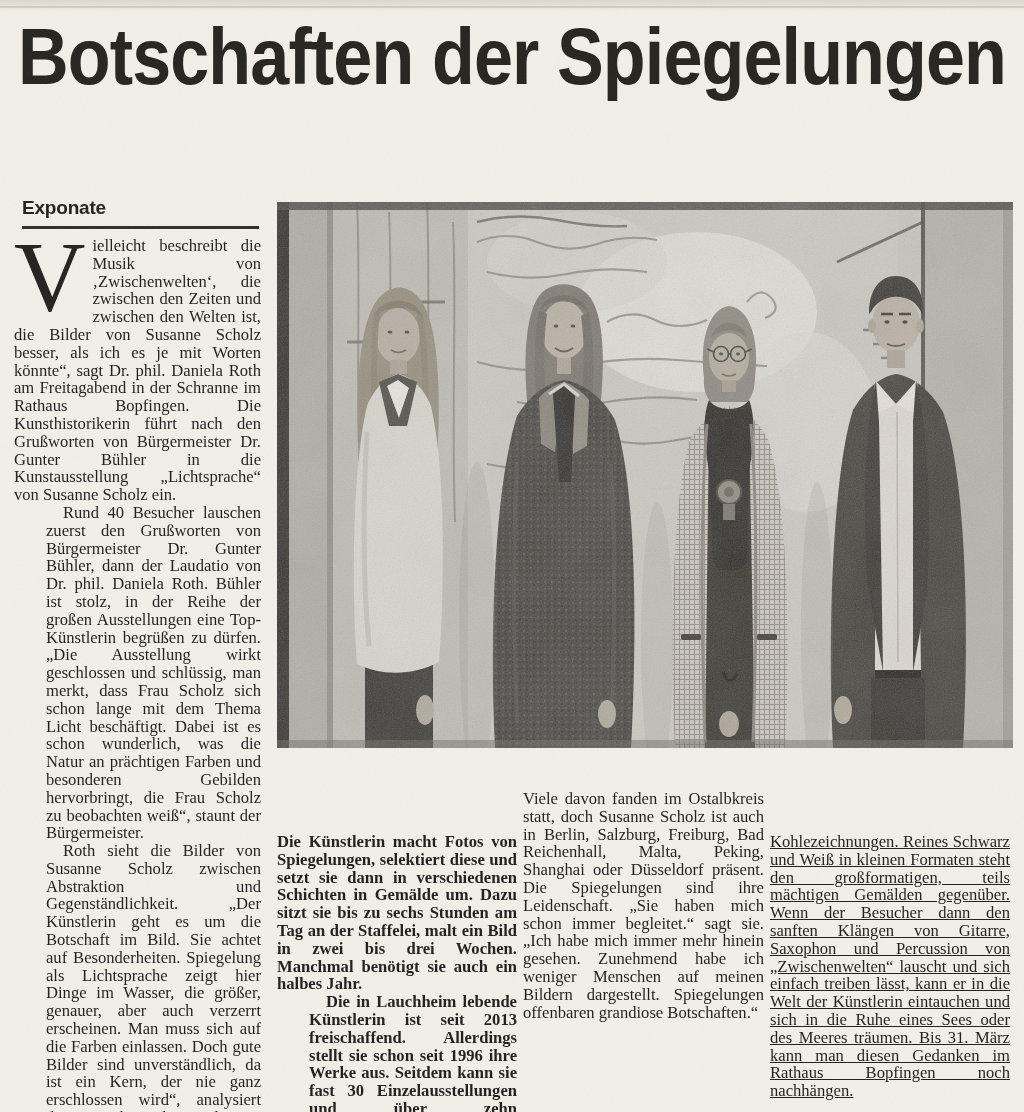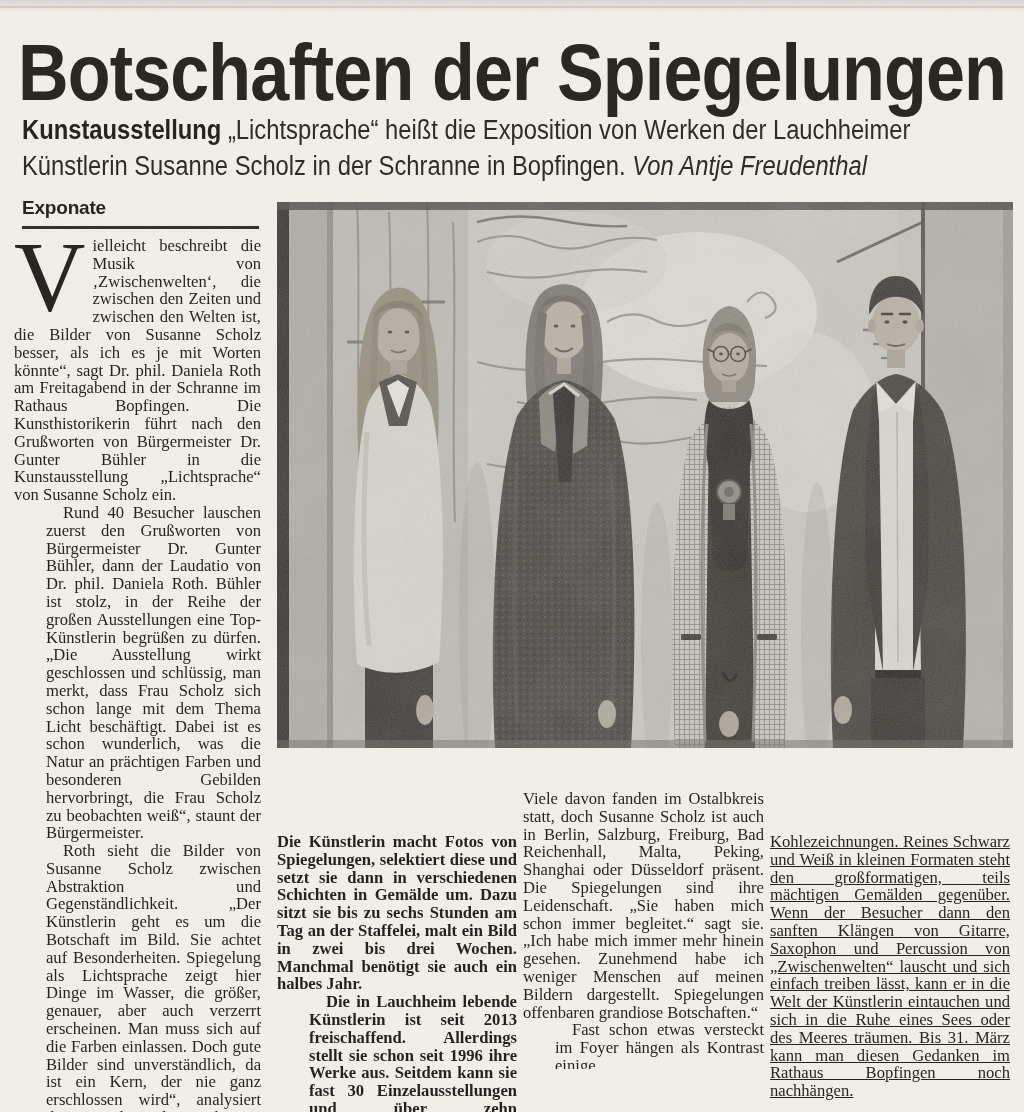"Botschaften der Spiegelungen" .headline-wrap { top: 24px -> 8px }
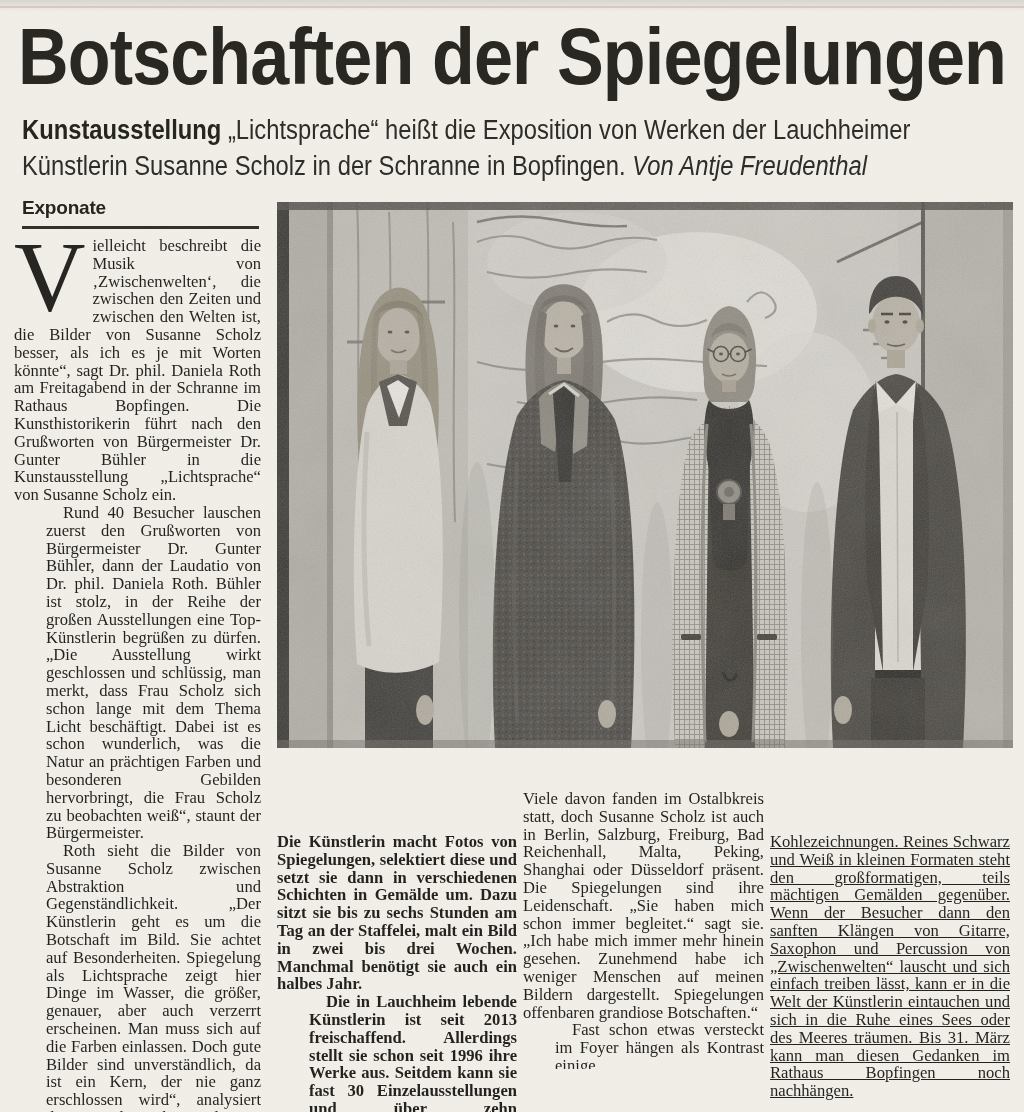"Kunstausstellung „Lichtsprache“ heißt" div.subhead { html: <div> <div><b>Kunstausstellung</b><span> „Lichtsprache“ heißt die Exposition von Werken der Lauchheimer</span></div> <div><span>Künstlerin Susanne Scholz in der Schranne in Bopfingen. </span><i>Von Antje Freudenthal</i></div> </div> -> none }
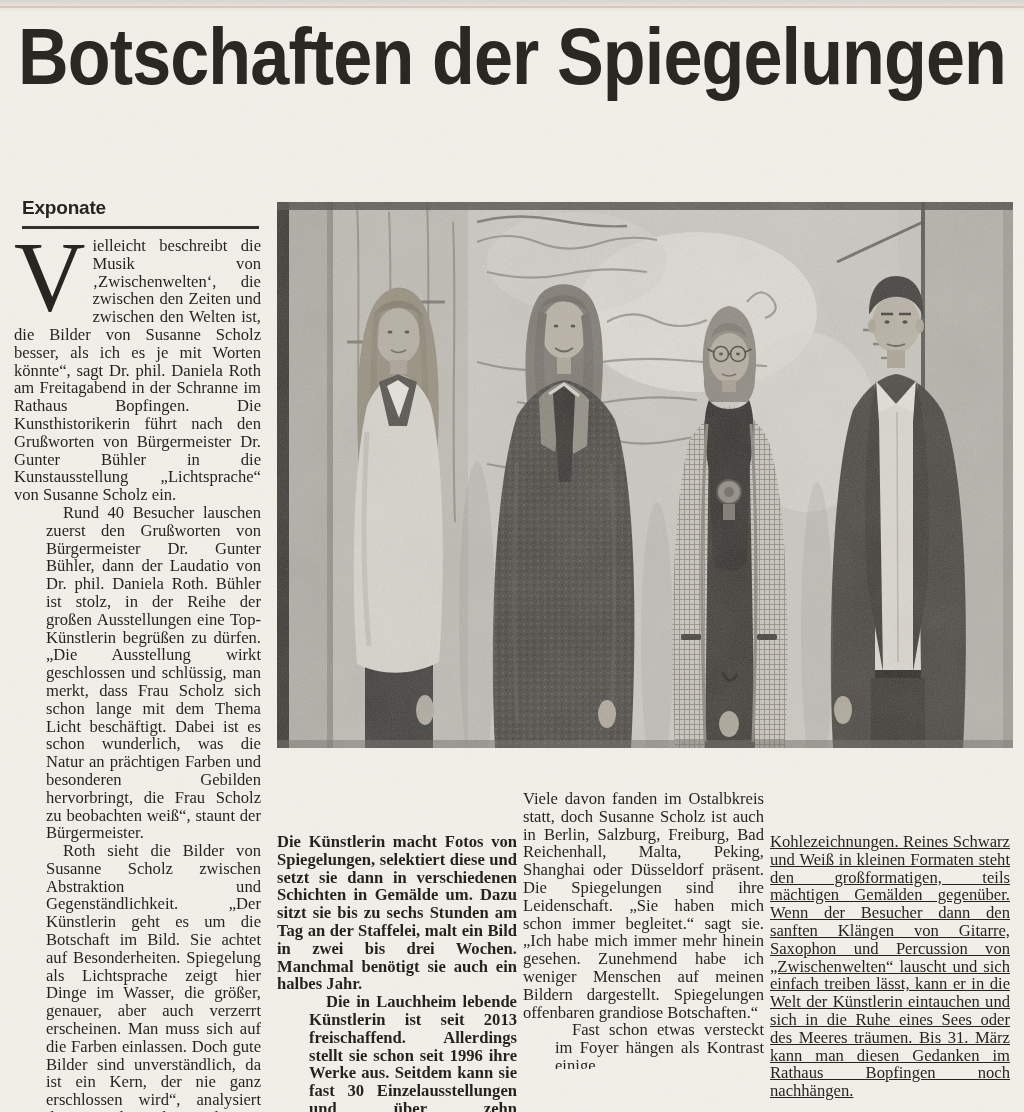"Fast schon etwas versteckt im" p { html: <p>Fast schon etwas versteckt im Foyer hängen als Kontrast einige</p> -> none }
